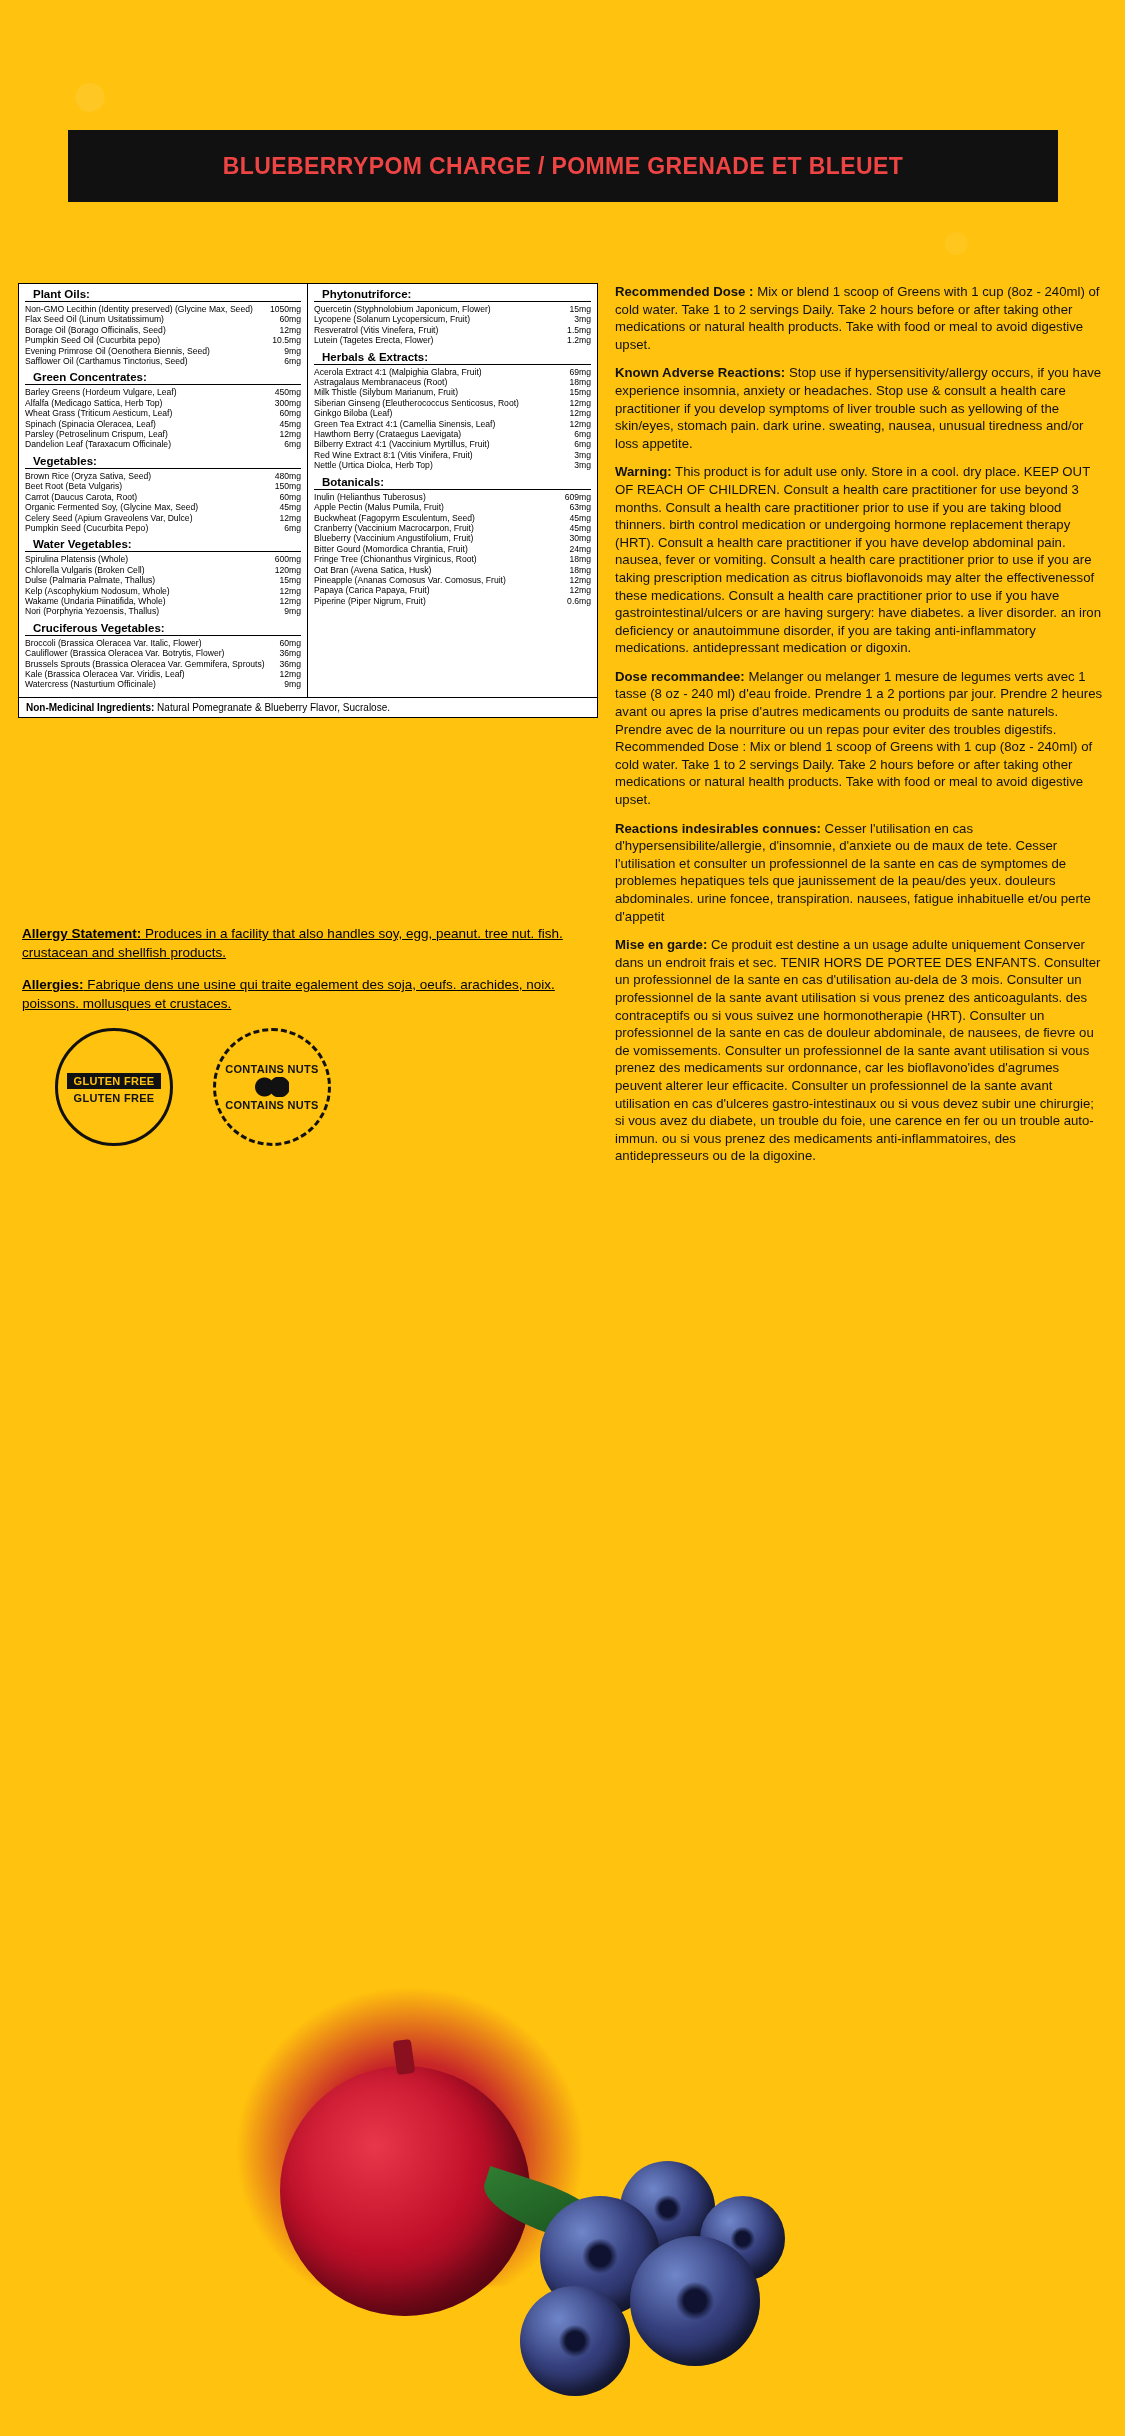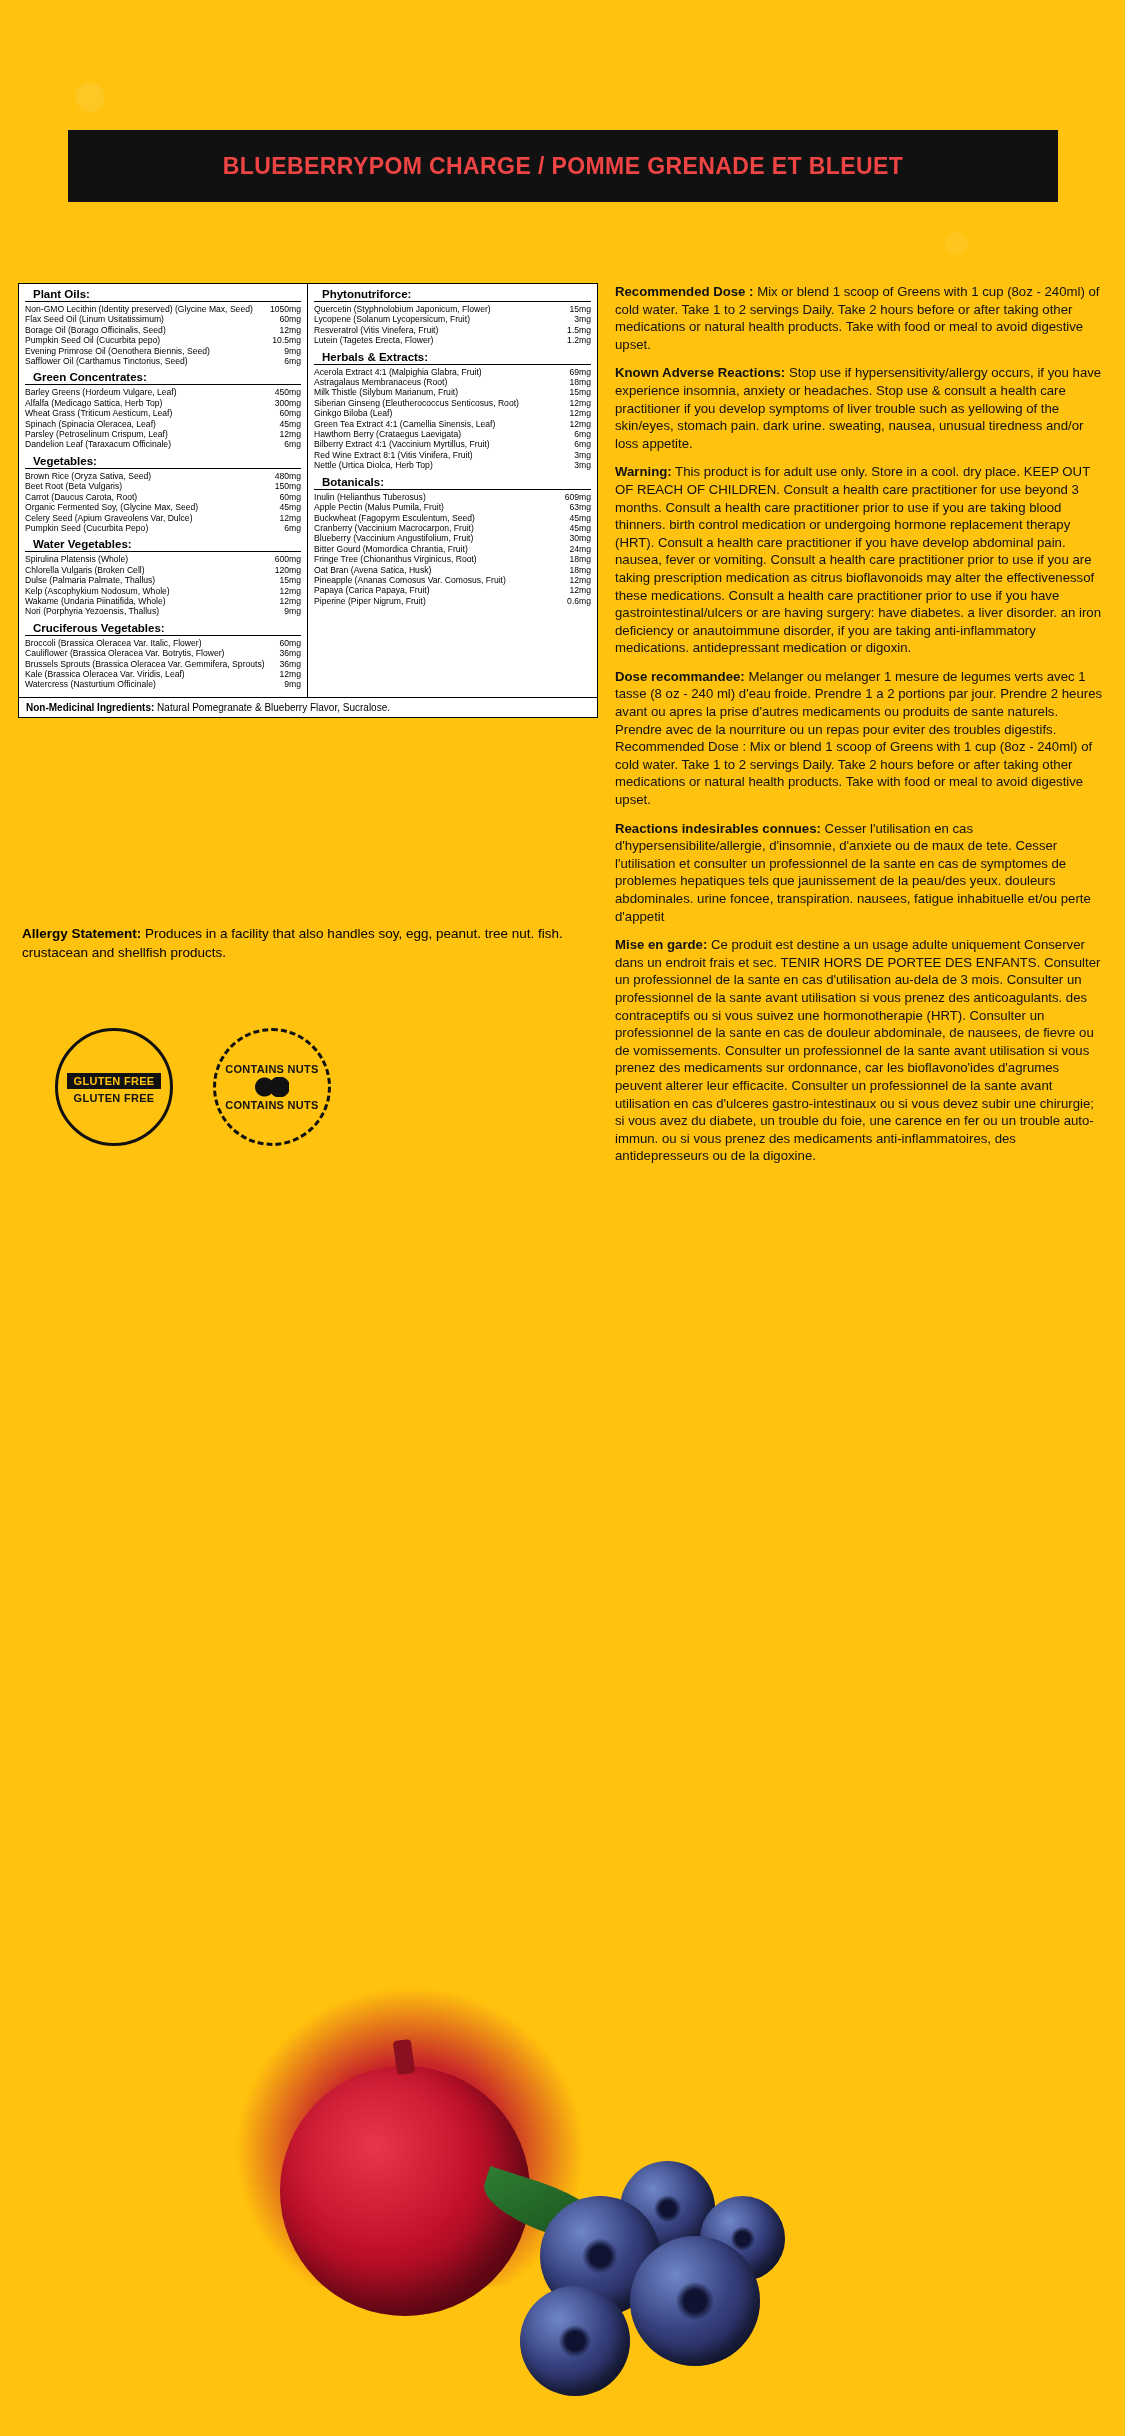"Allergy Statement: Produces in a" .allergy p { text-decoration: none -> underline }
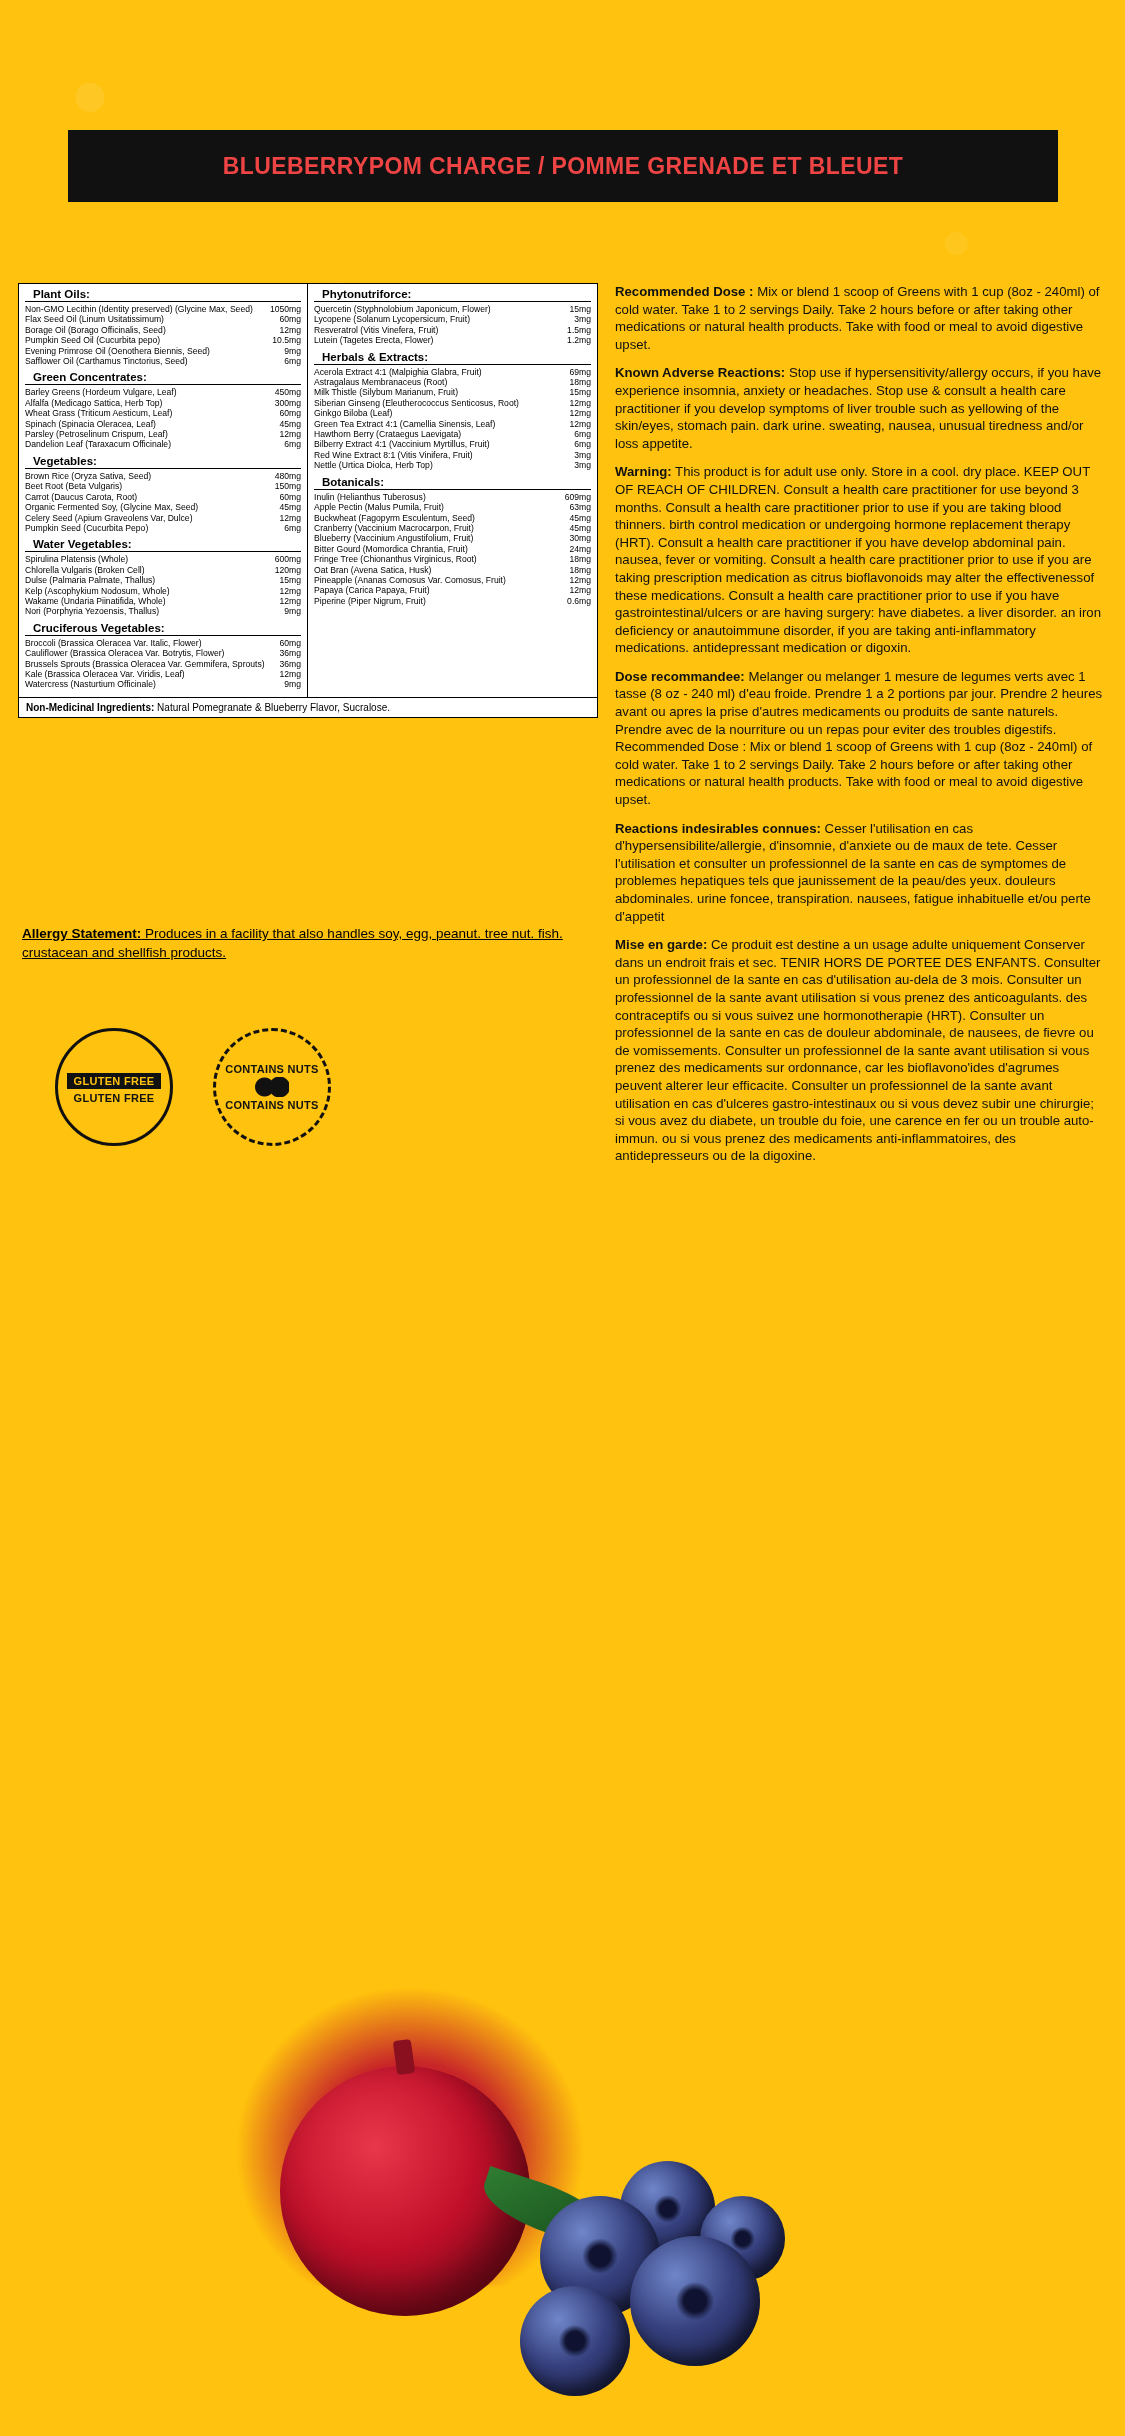"Allergies: Fabrique dens une usine" p { html: none -> <p> <b>Allergies:</b><span> Fabrique dens une usine qui traite egalement des soja, oeufs. arachides, noix. poissons. mollusques et crustaces.</span> </p> }
